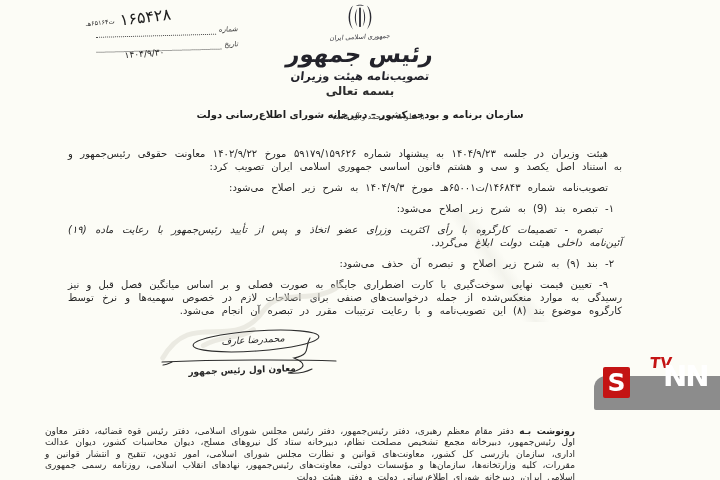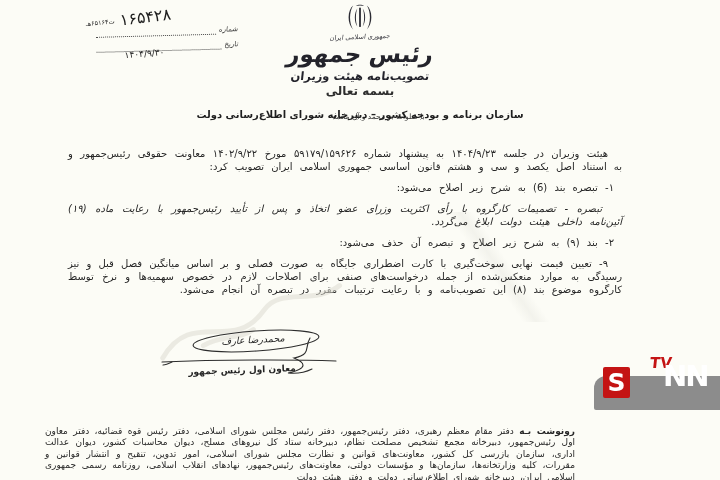"تصویب‌نامه شماره ۱۴۶۸۴۳/ت۶۵۰۰۱هـ مورخ" p.p-decree { html: none -> <p>تصویب‌نامه شماره ۱۴۶۸۴۳/ت۶۵۰۰۱هـ مورخ ۱۴۰۴/۹/۳ به شرح زیر اصلاح می‌شود:</p> }
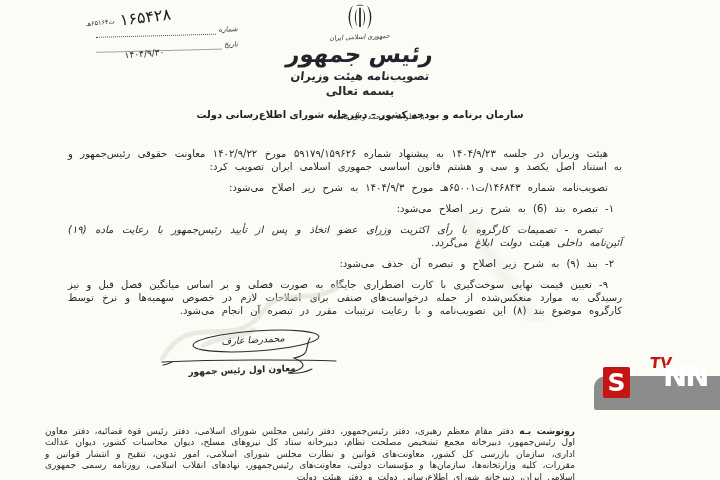"۱- تبصره بند (6) به" p.p-item { text: 6 -> 9 }
